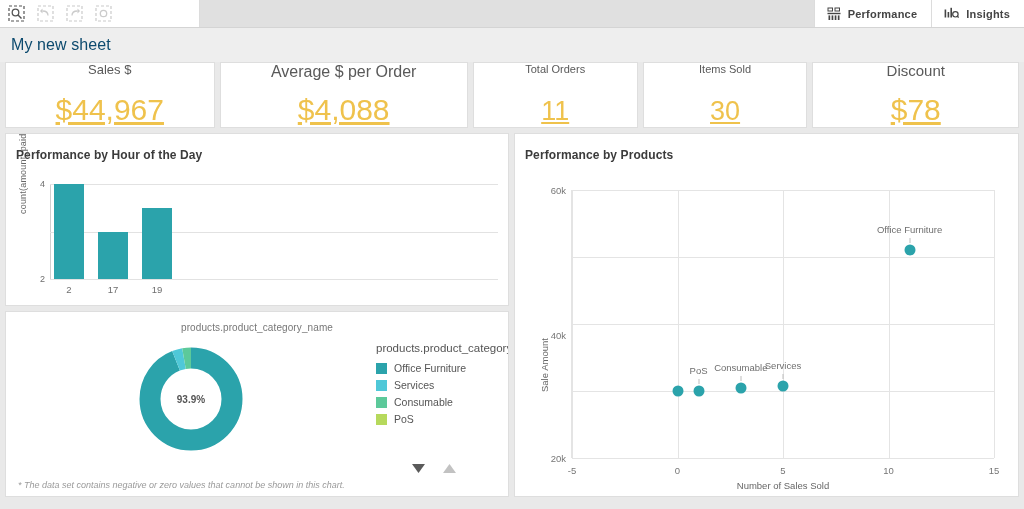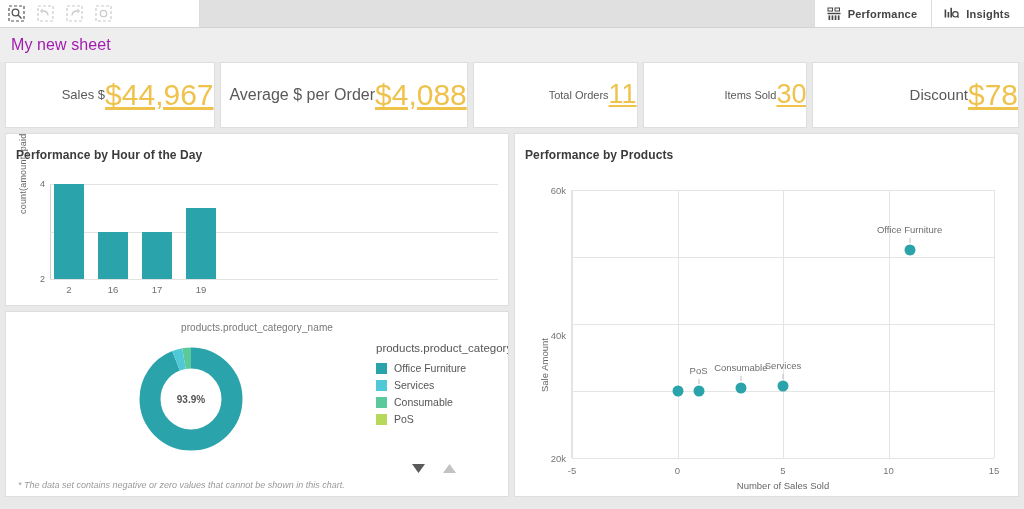"My new sheet" .sheet-title { color: #a21caf -> #0c4a6e }
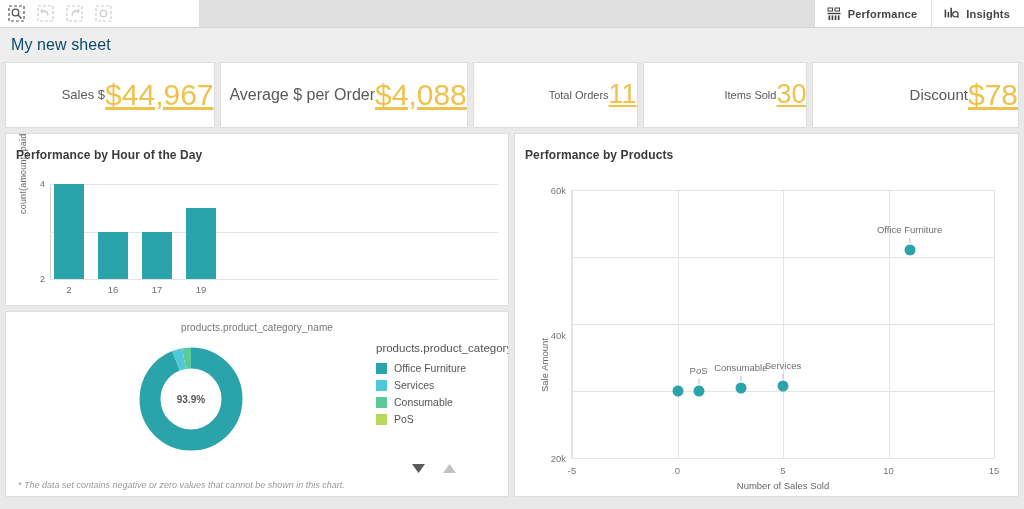"Sales $" .kpi { flex-direction: row -> column; justify-content: flex-end -> space-between }
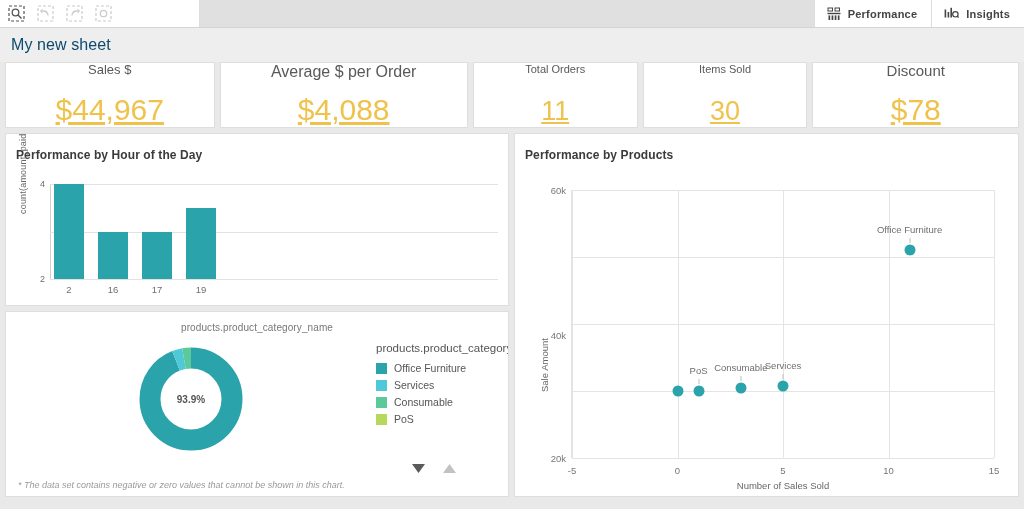"16" div.bc-barslot { html: <div> <div></div> <div>16</div> </div> -> none }
